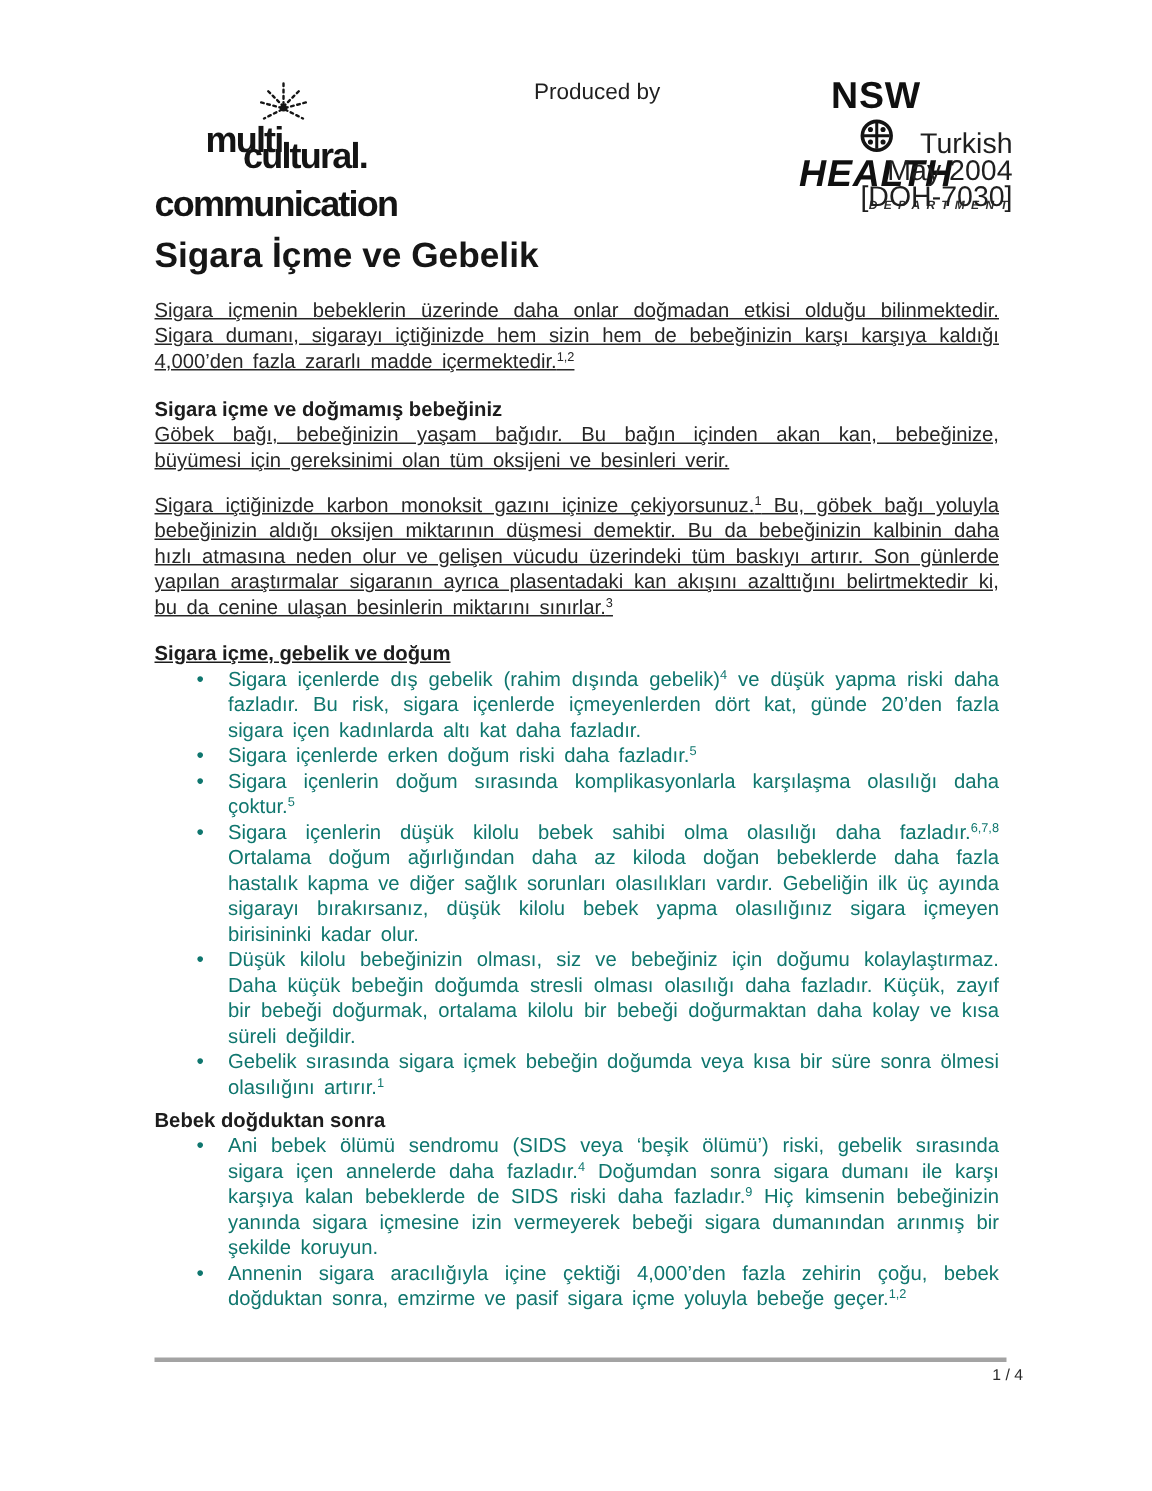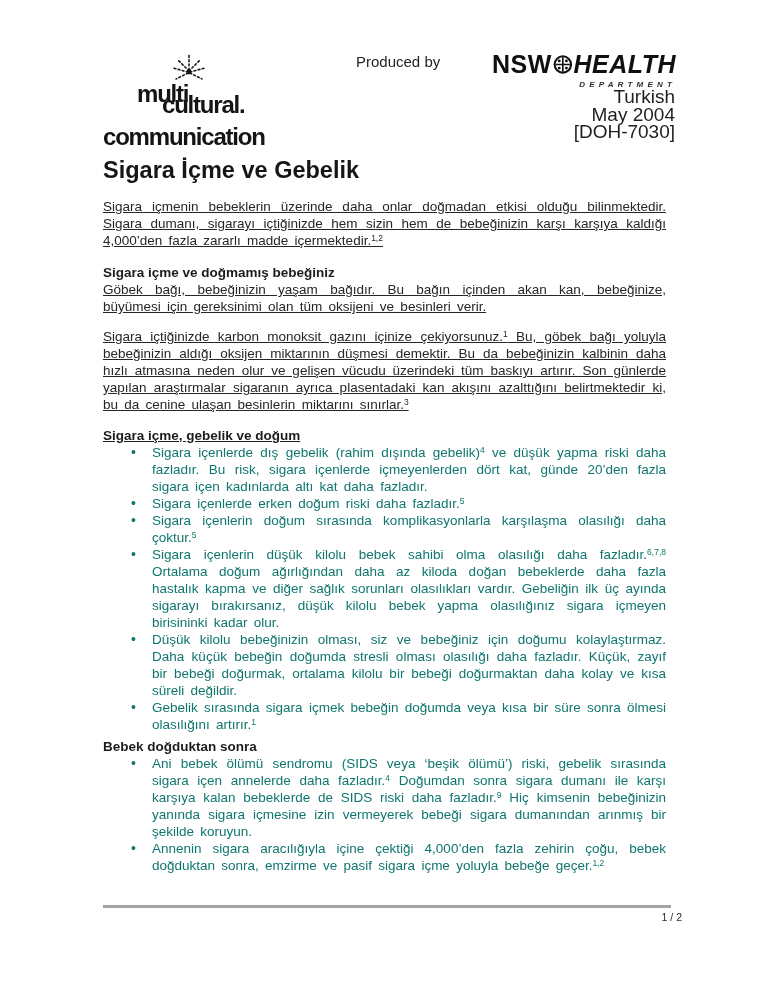"NSW" .nsw-row { flex-direction: none -> column }
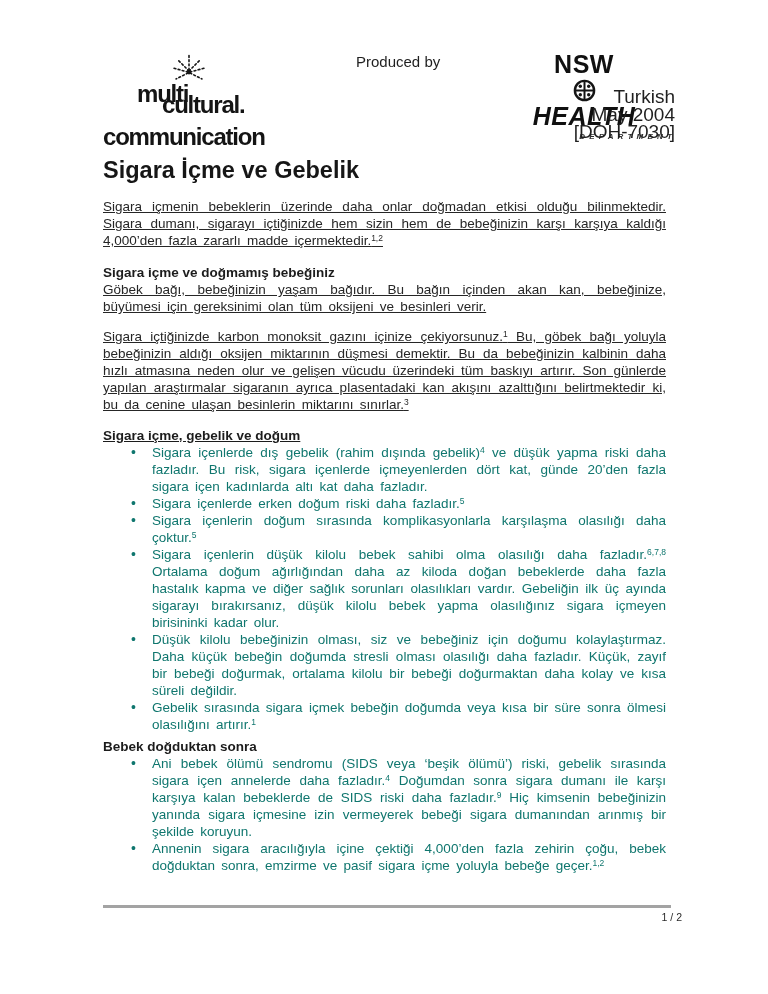"1 / 2" div.page-num { text: 2 -> 4 }
